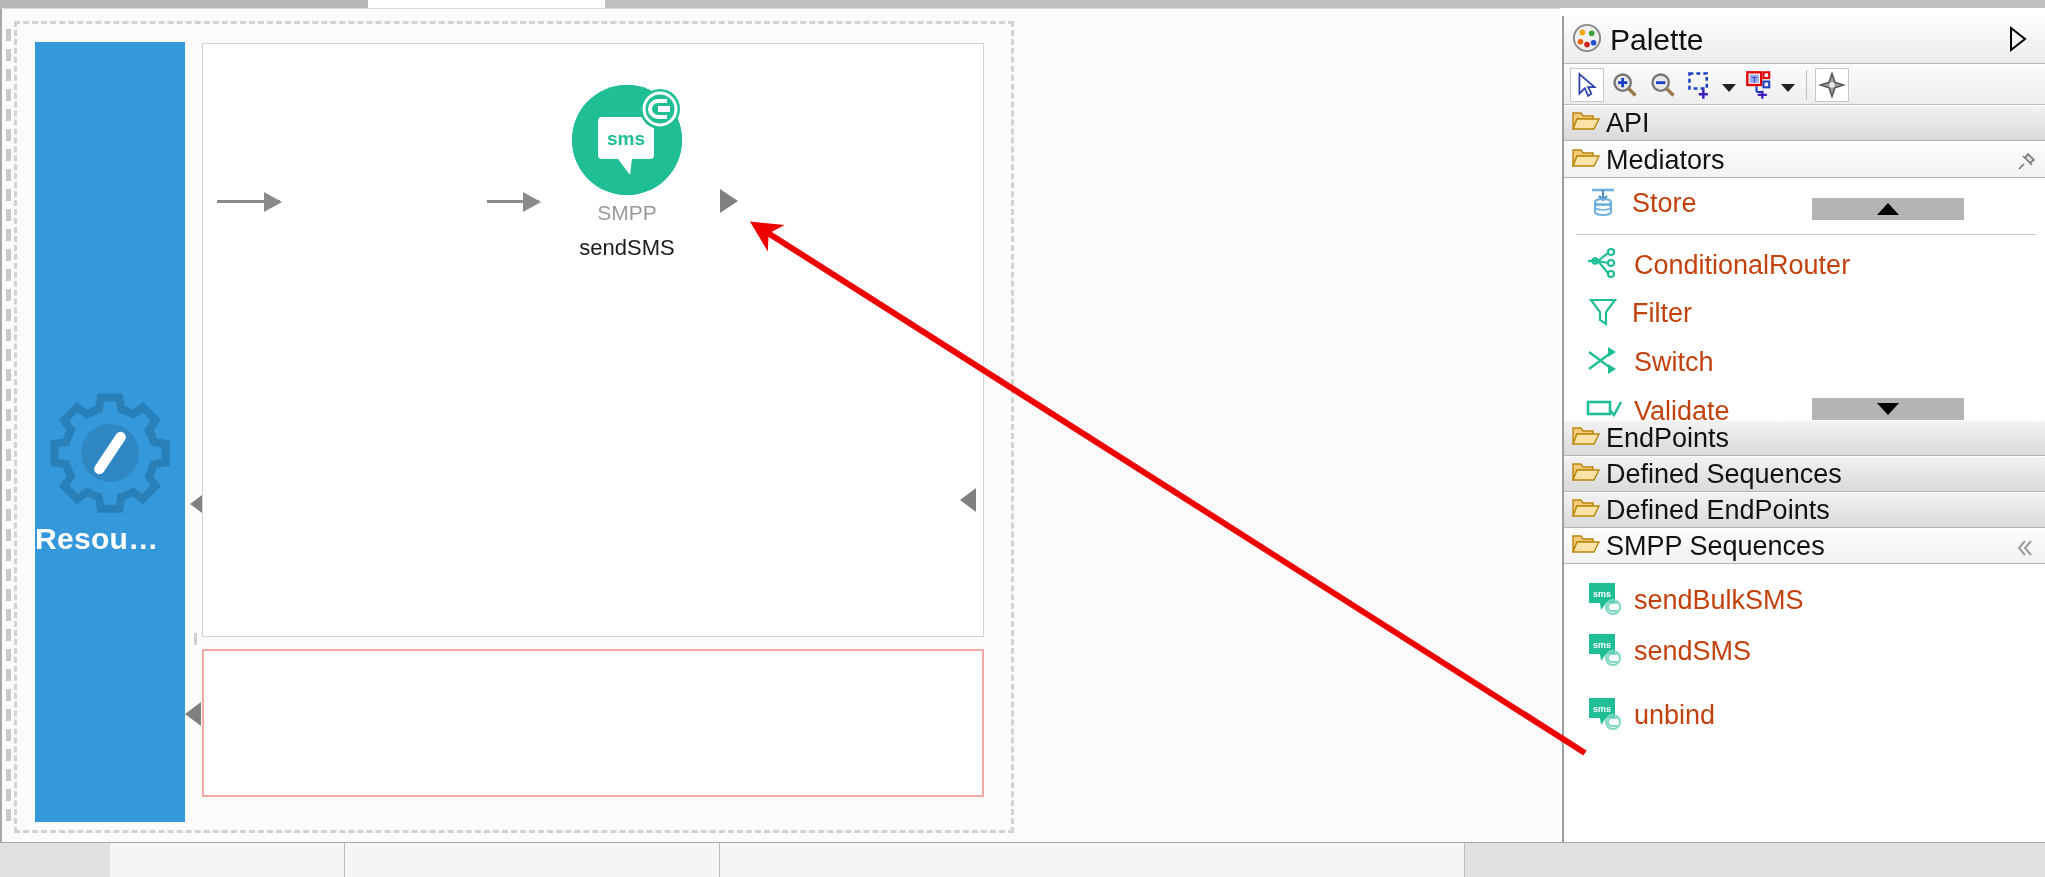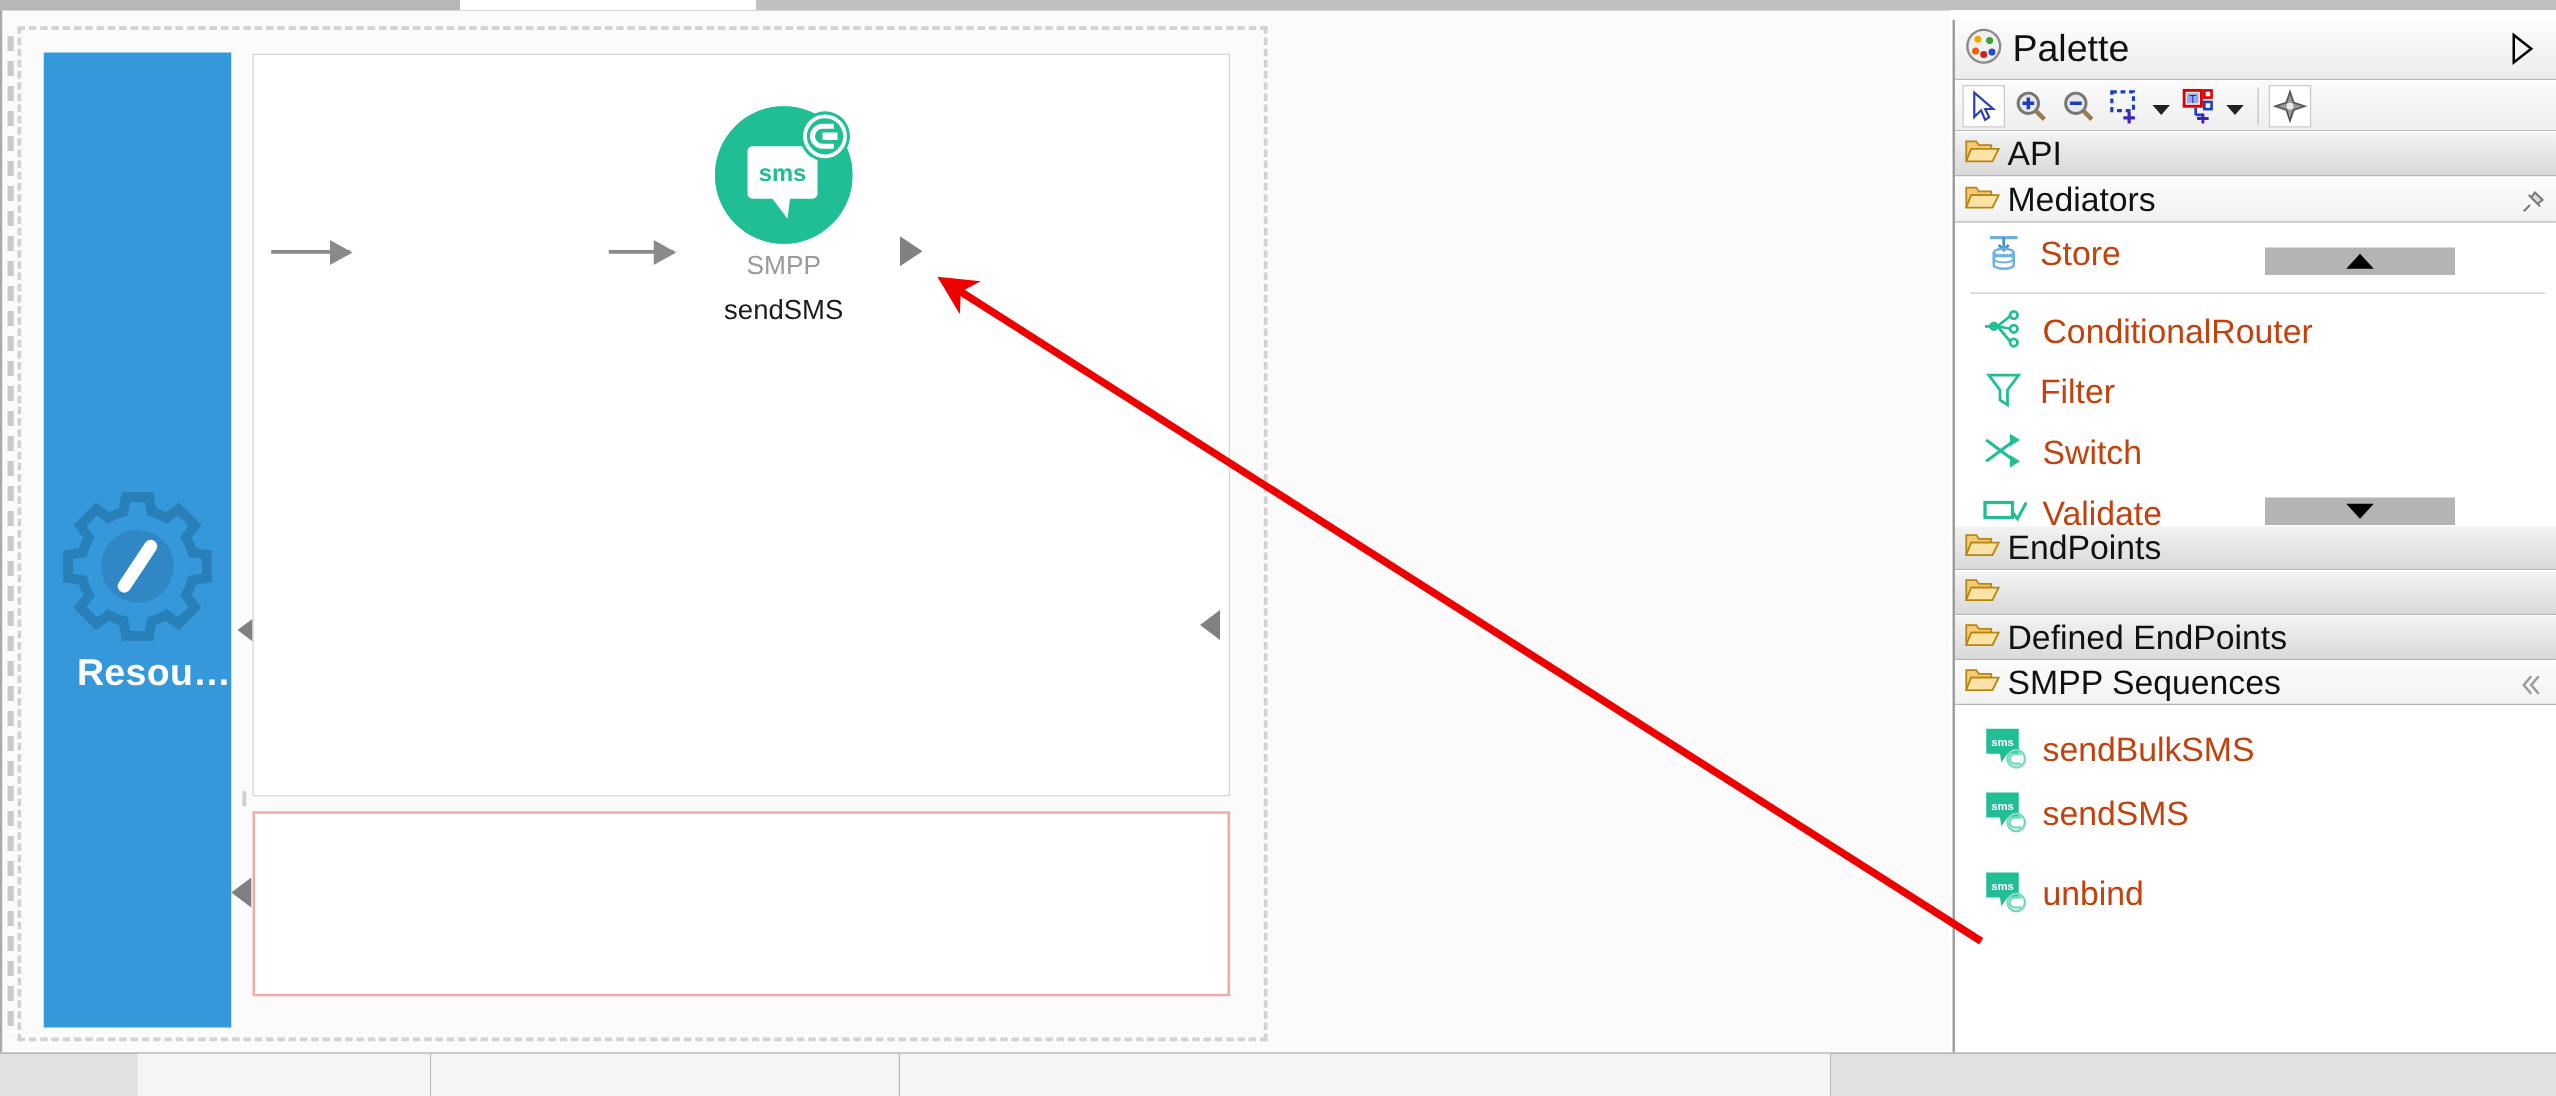"Defined Sequences" span.sect-label { html: none -> <span>Defined Sequences</span> }
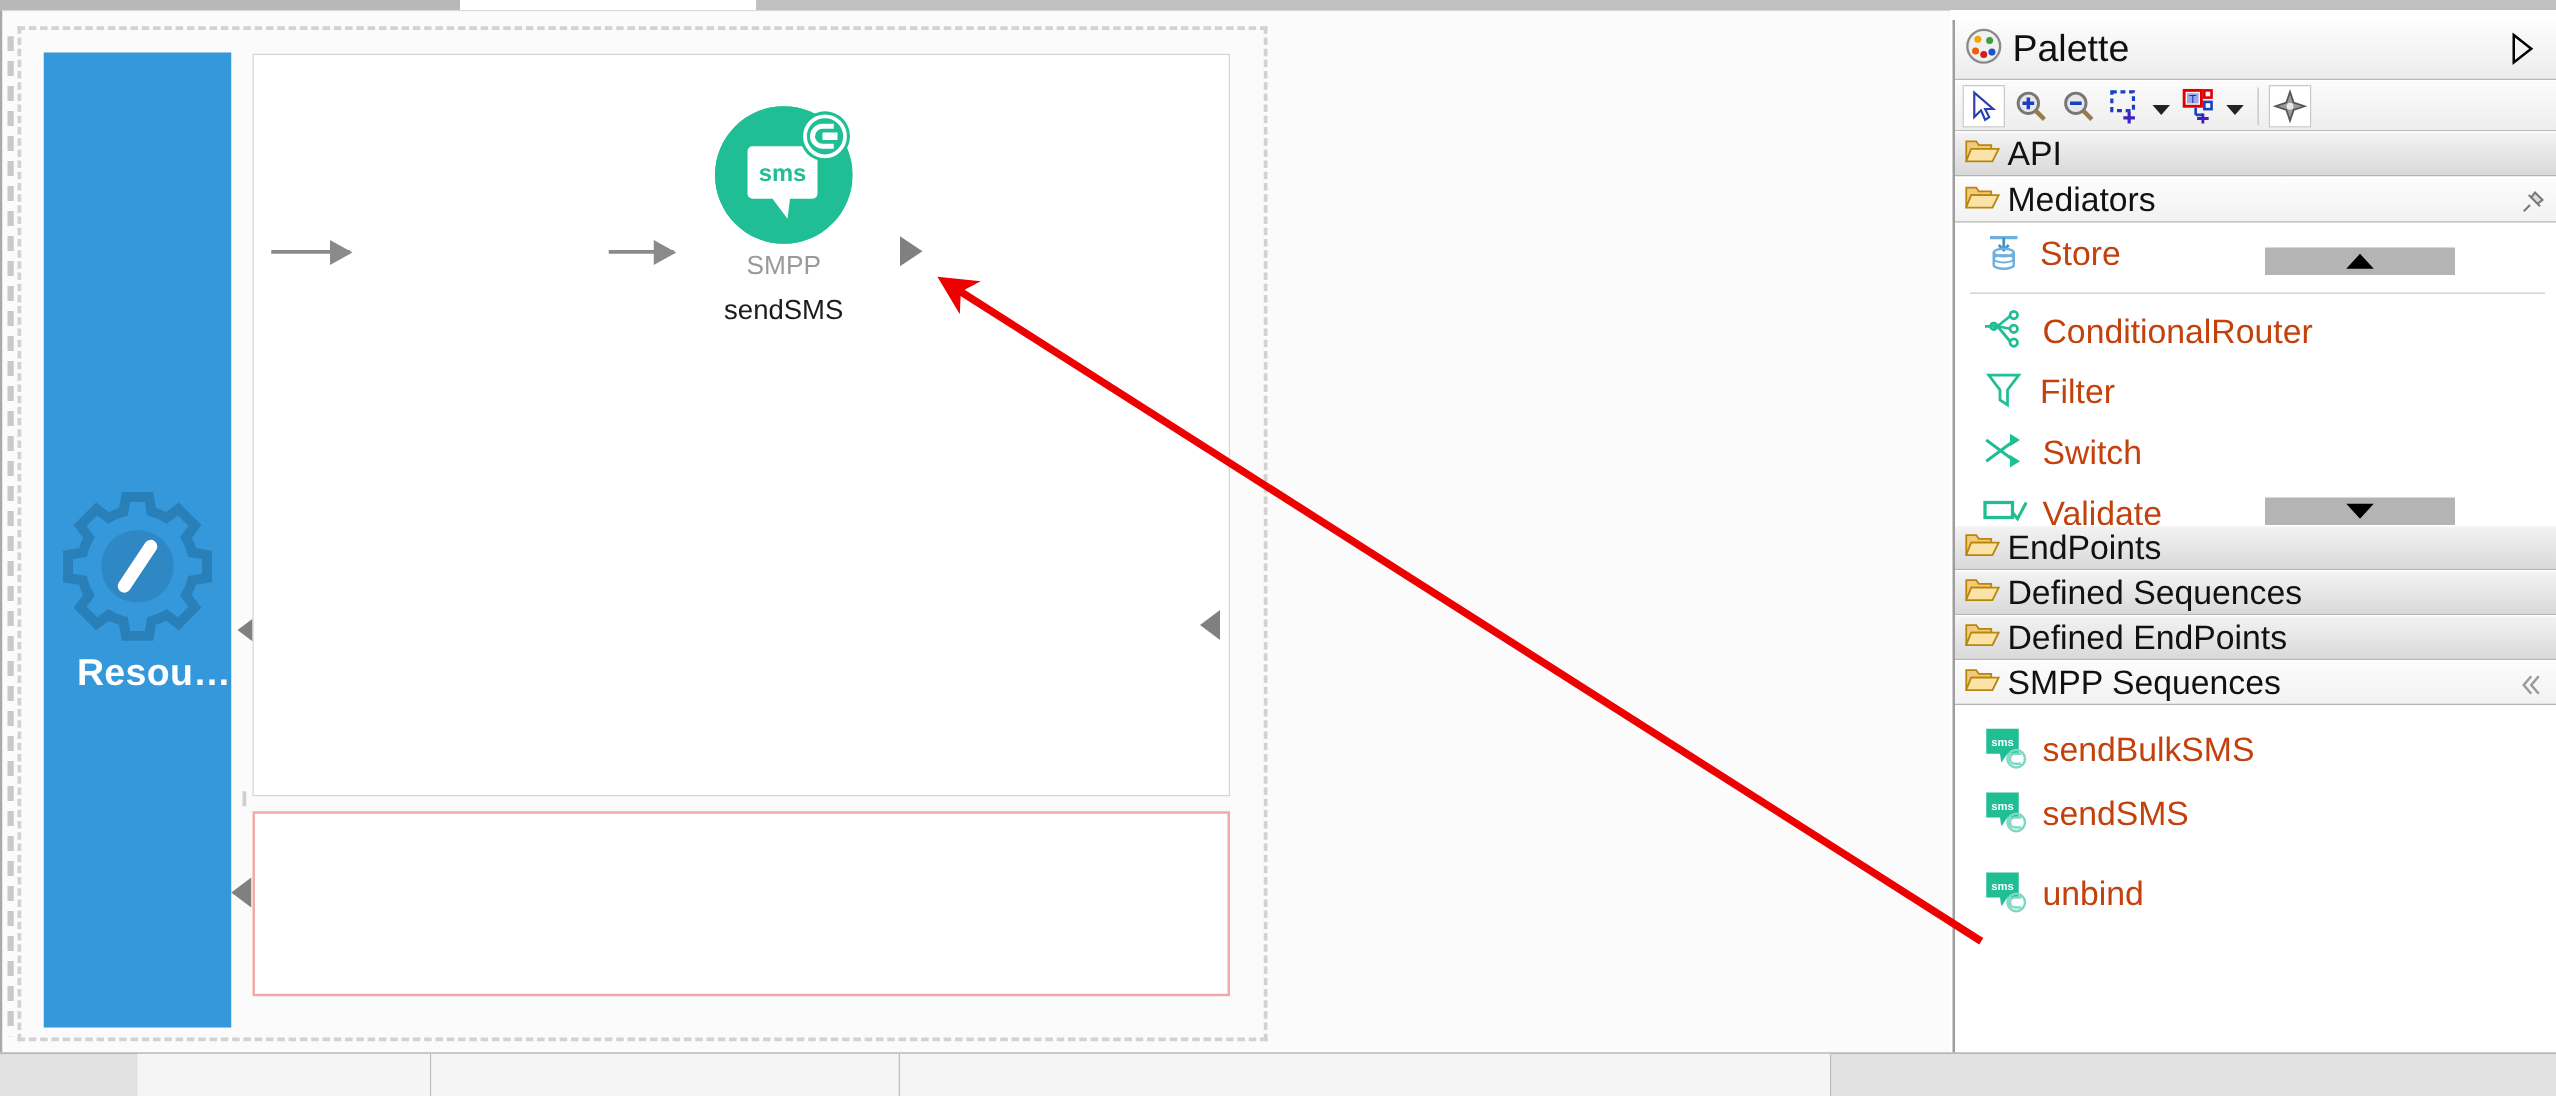"Resou…" .resource-label { text-align: right -> left }
